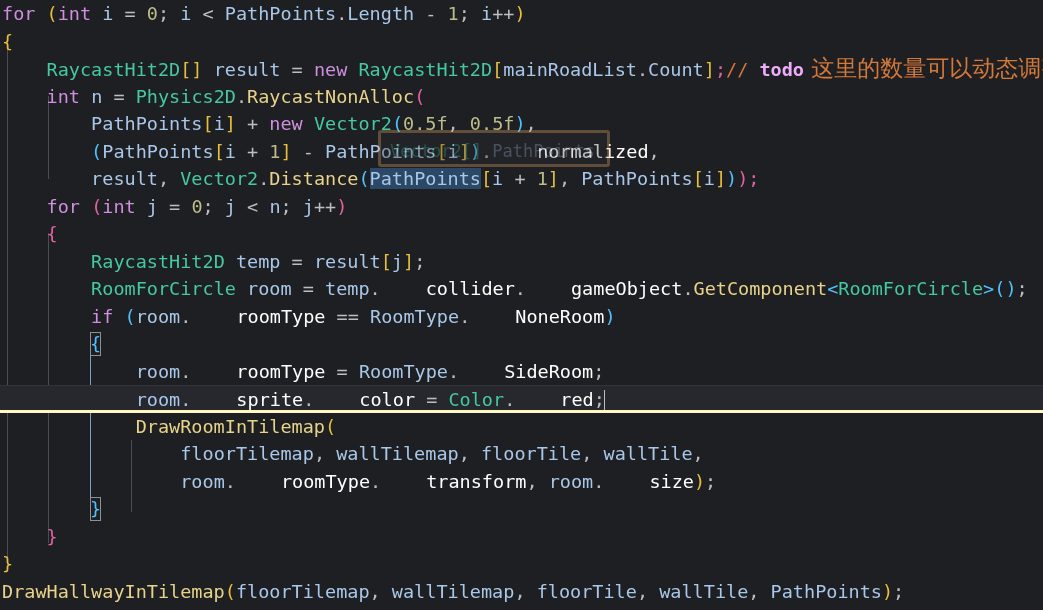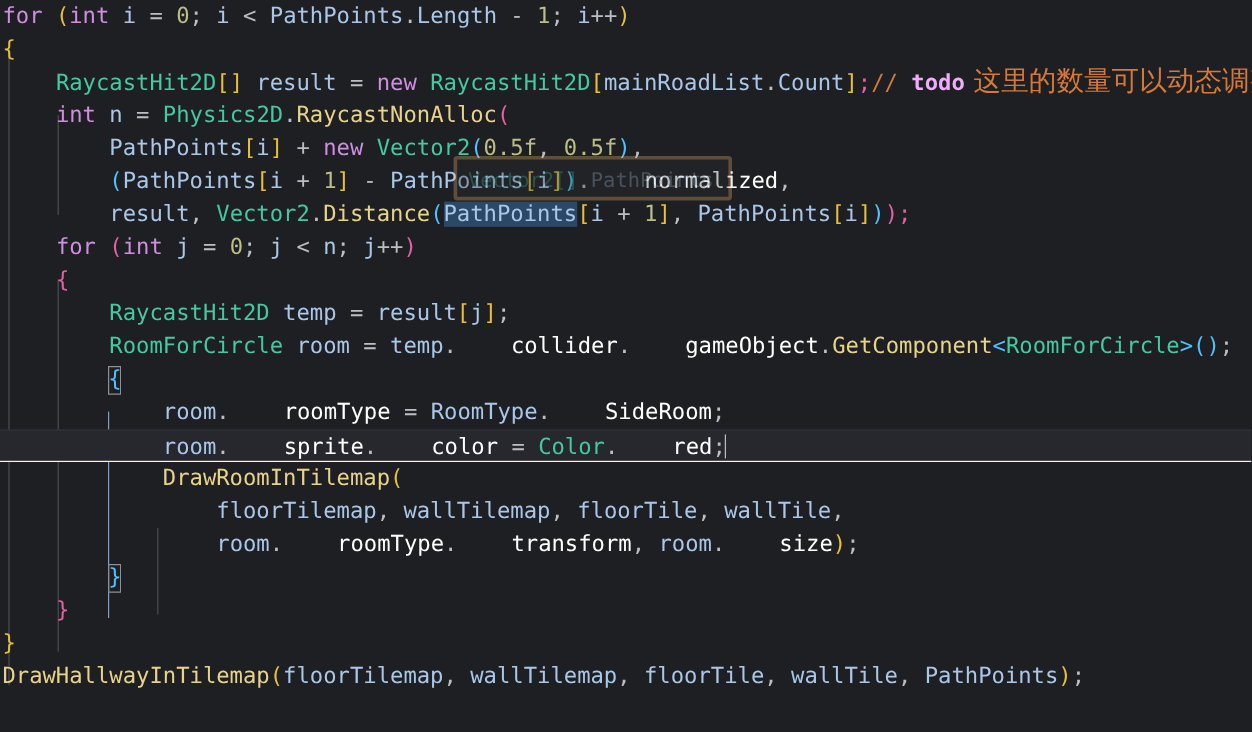"if (room. roomType == RoomType." div.line { html: none -> <div><span> </span><span>if</span><span> </span><span>(</span><span>room</span><span>.</span><span>roomType</span><span> == </span><span>RoomType</span><span>.</span><span>NoneRoom</span><span>)</span></div> }
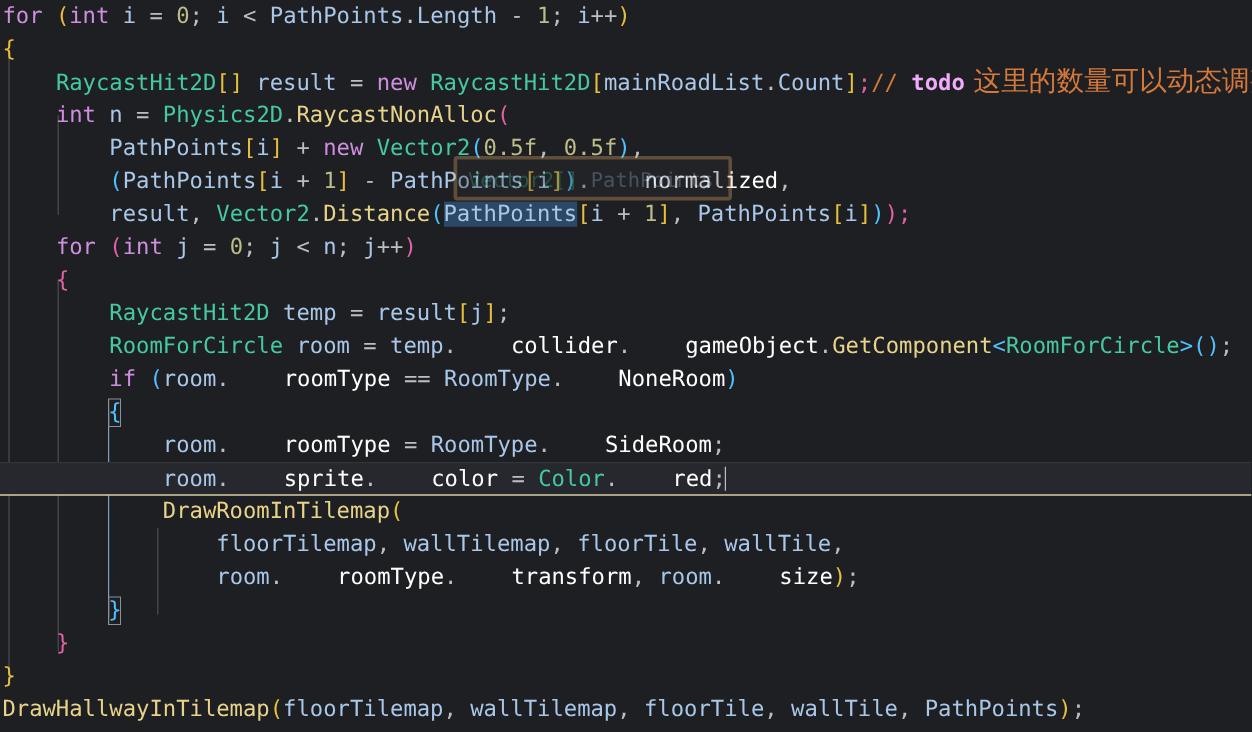"room. sprite. color = Color." .line.current { border-bottom: 1px solid #fef9c3 -> 3px solid #fef9c3 }
